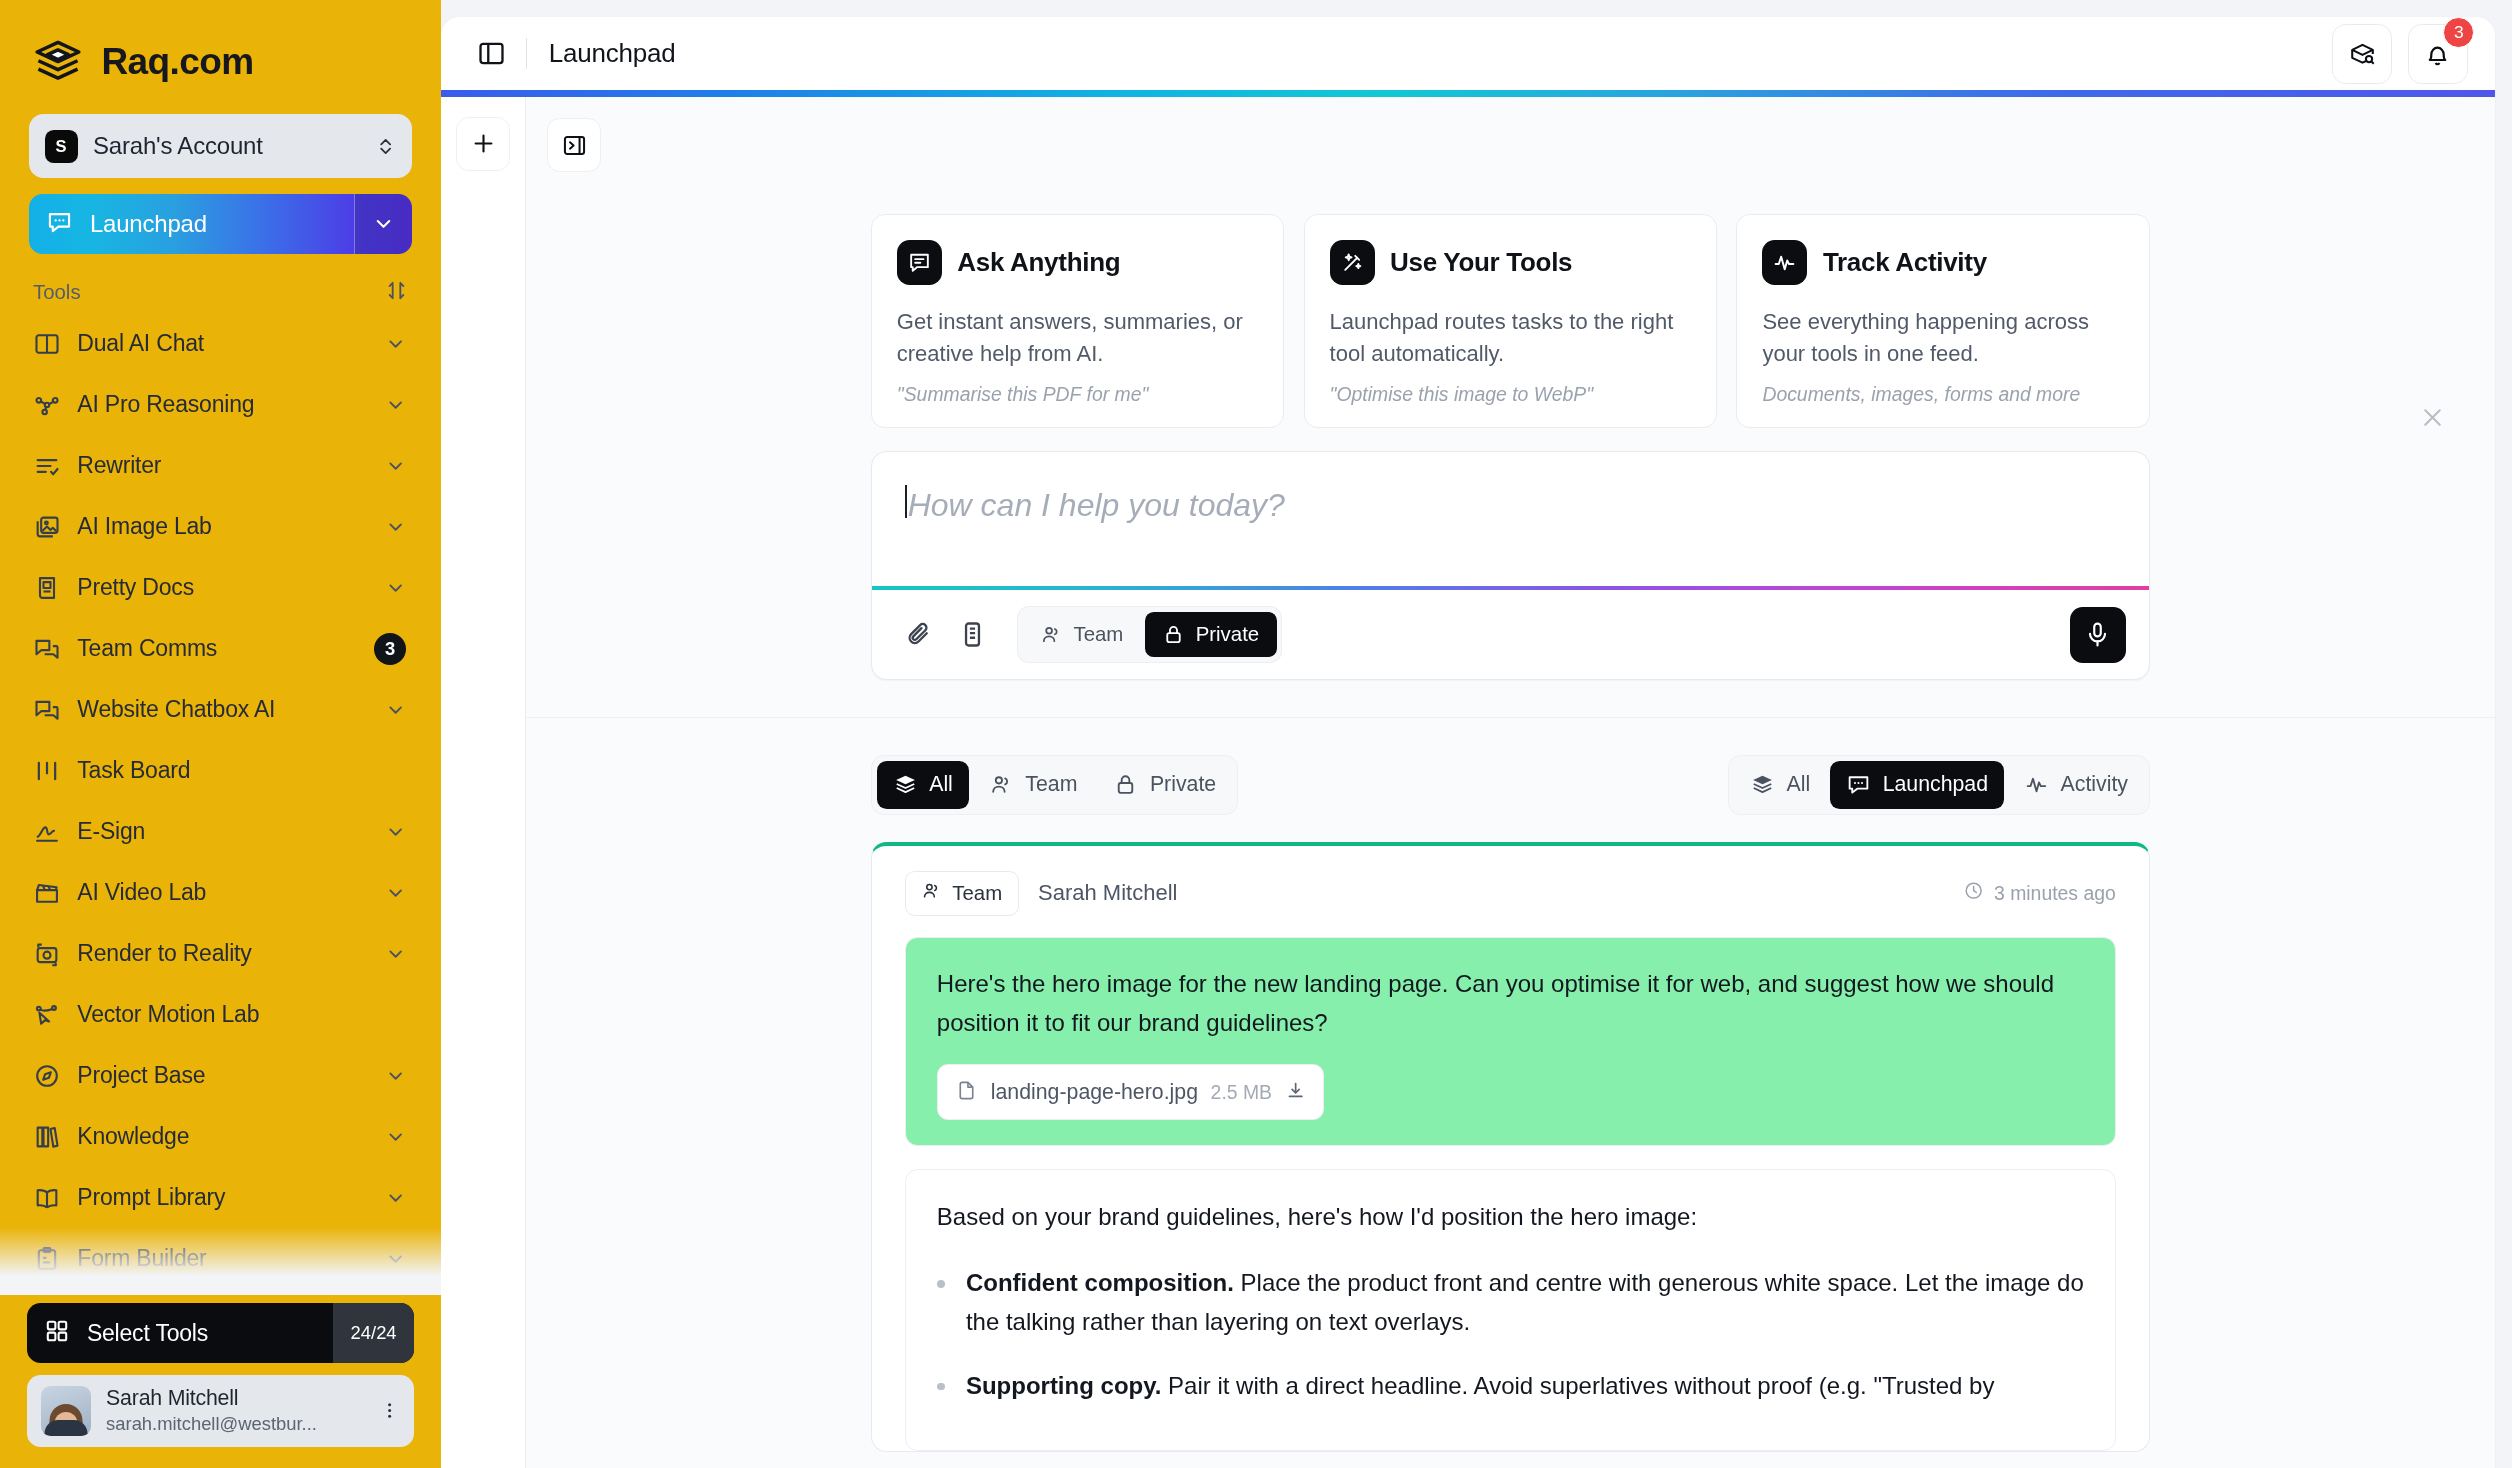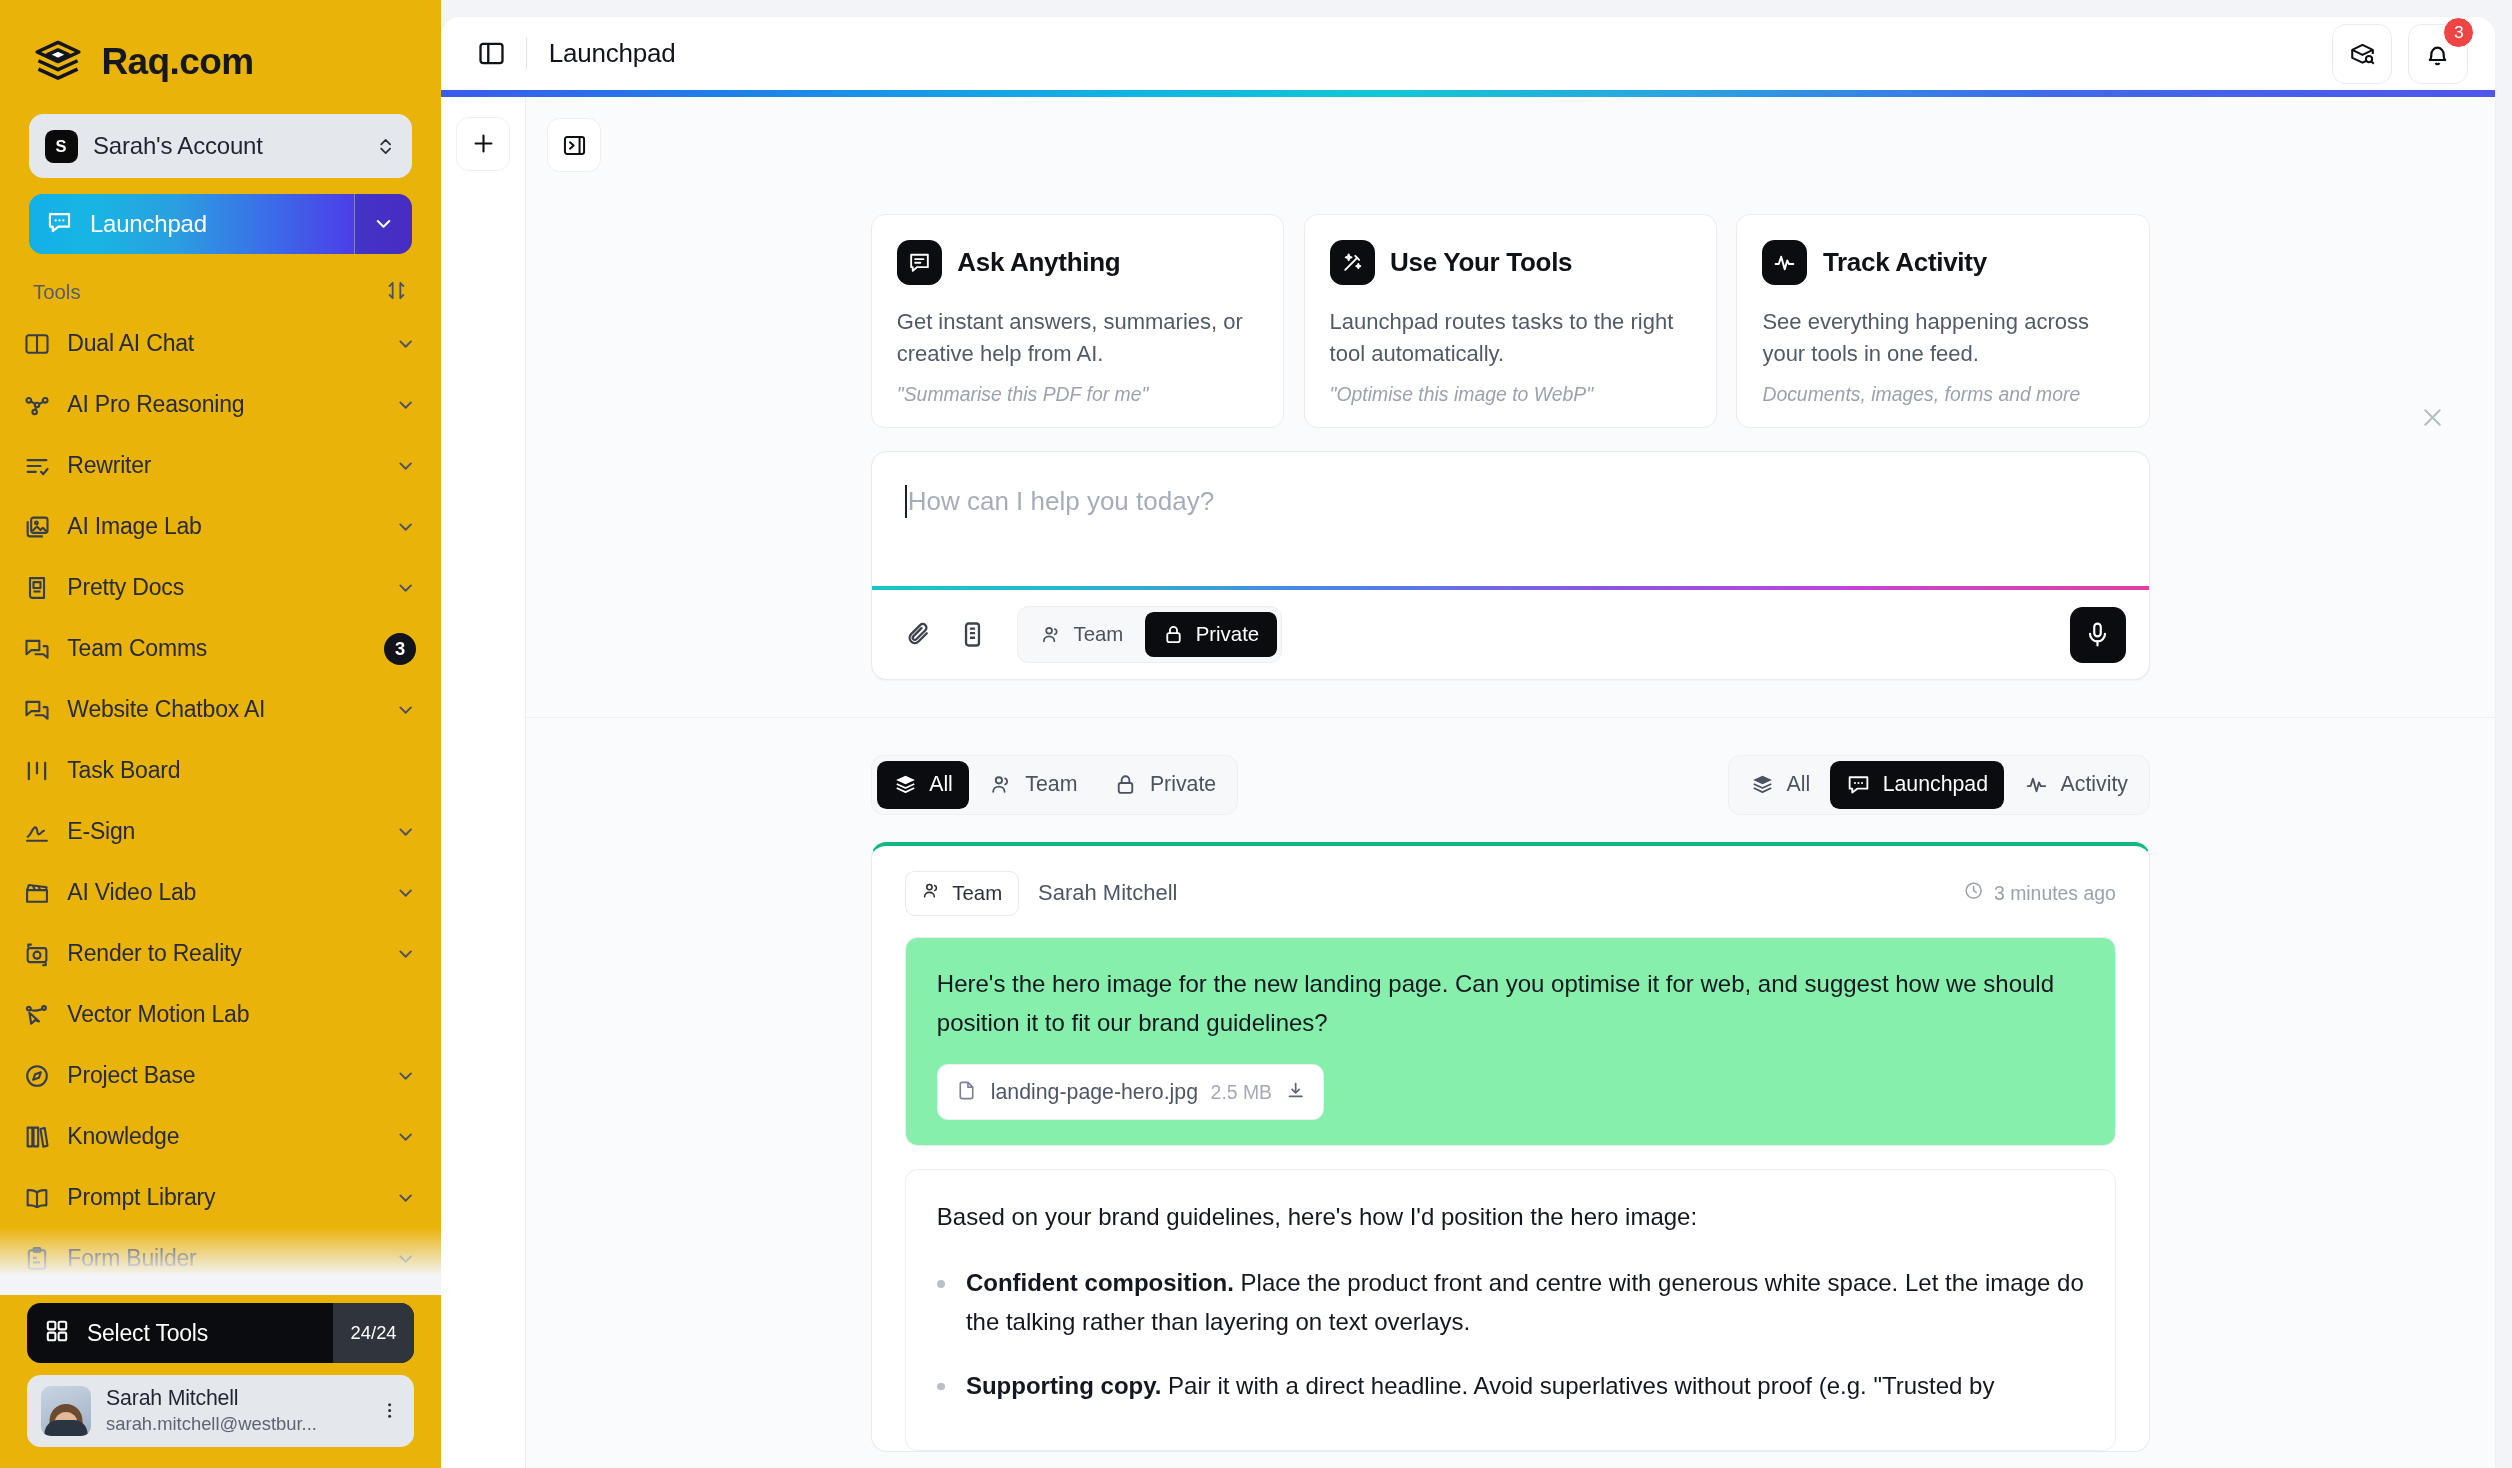"Dual AI Chat" .tool-list { padding: 0 17px -> 0 27px }
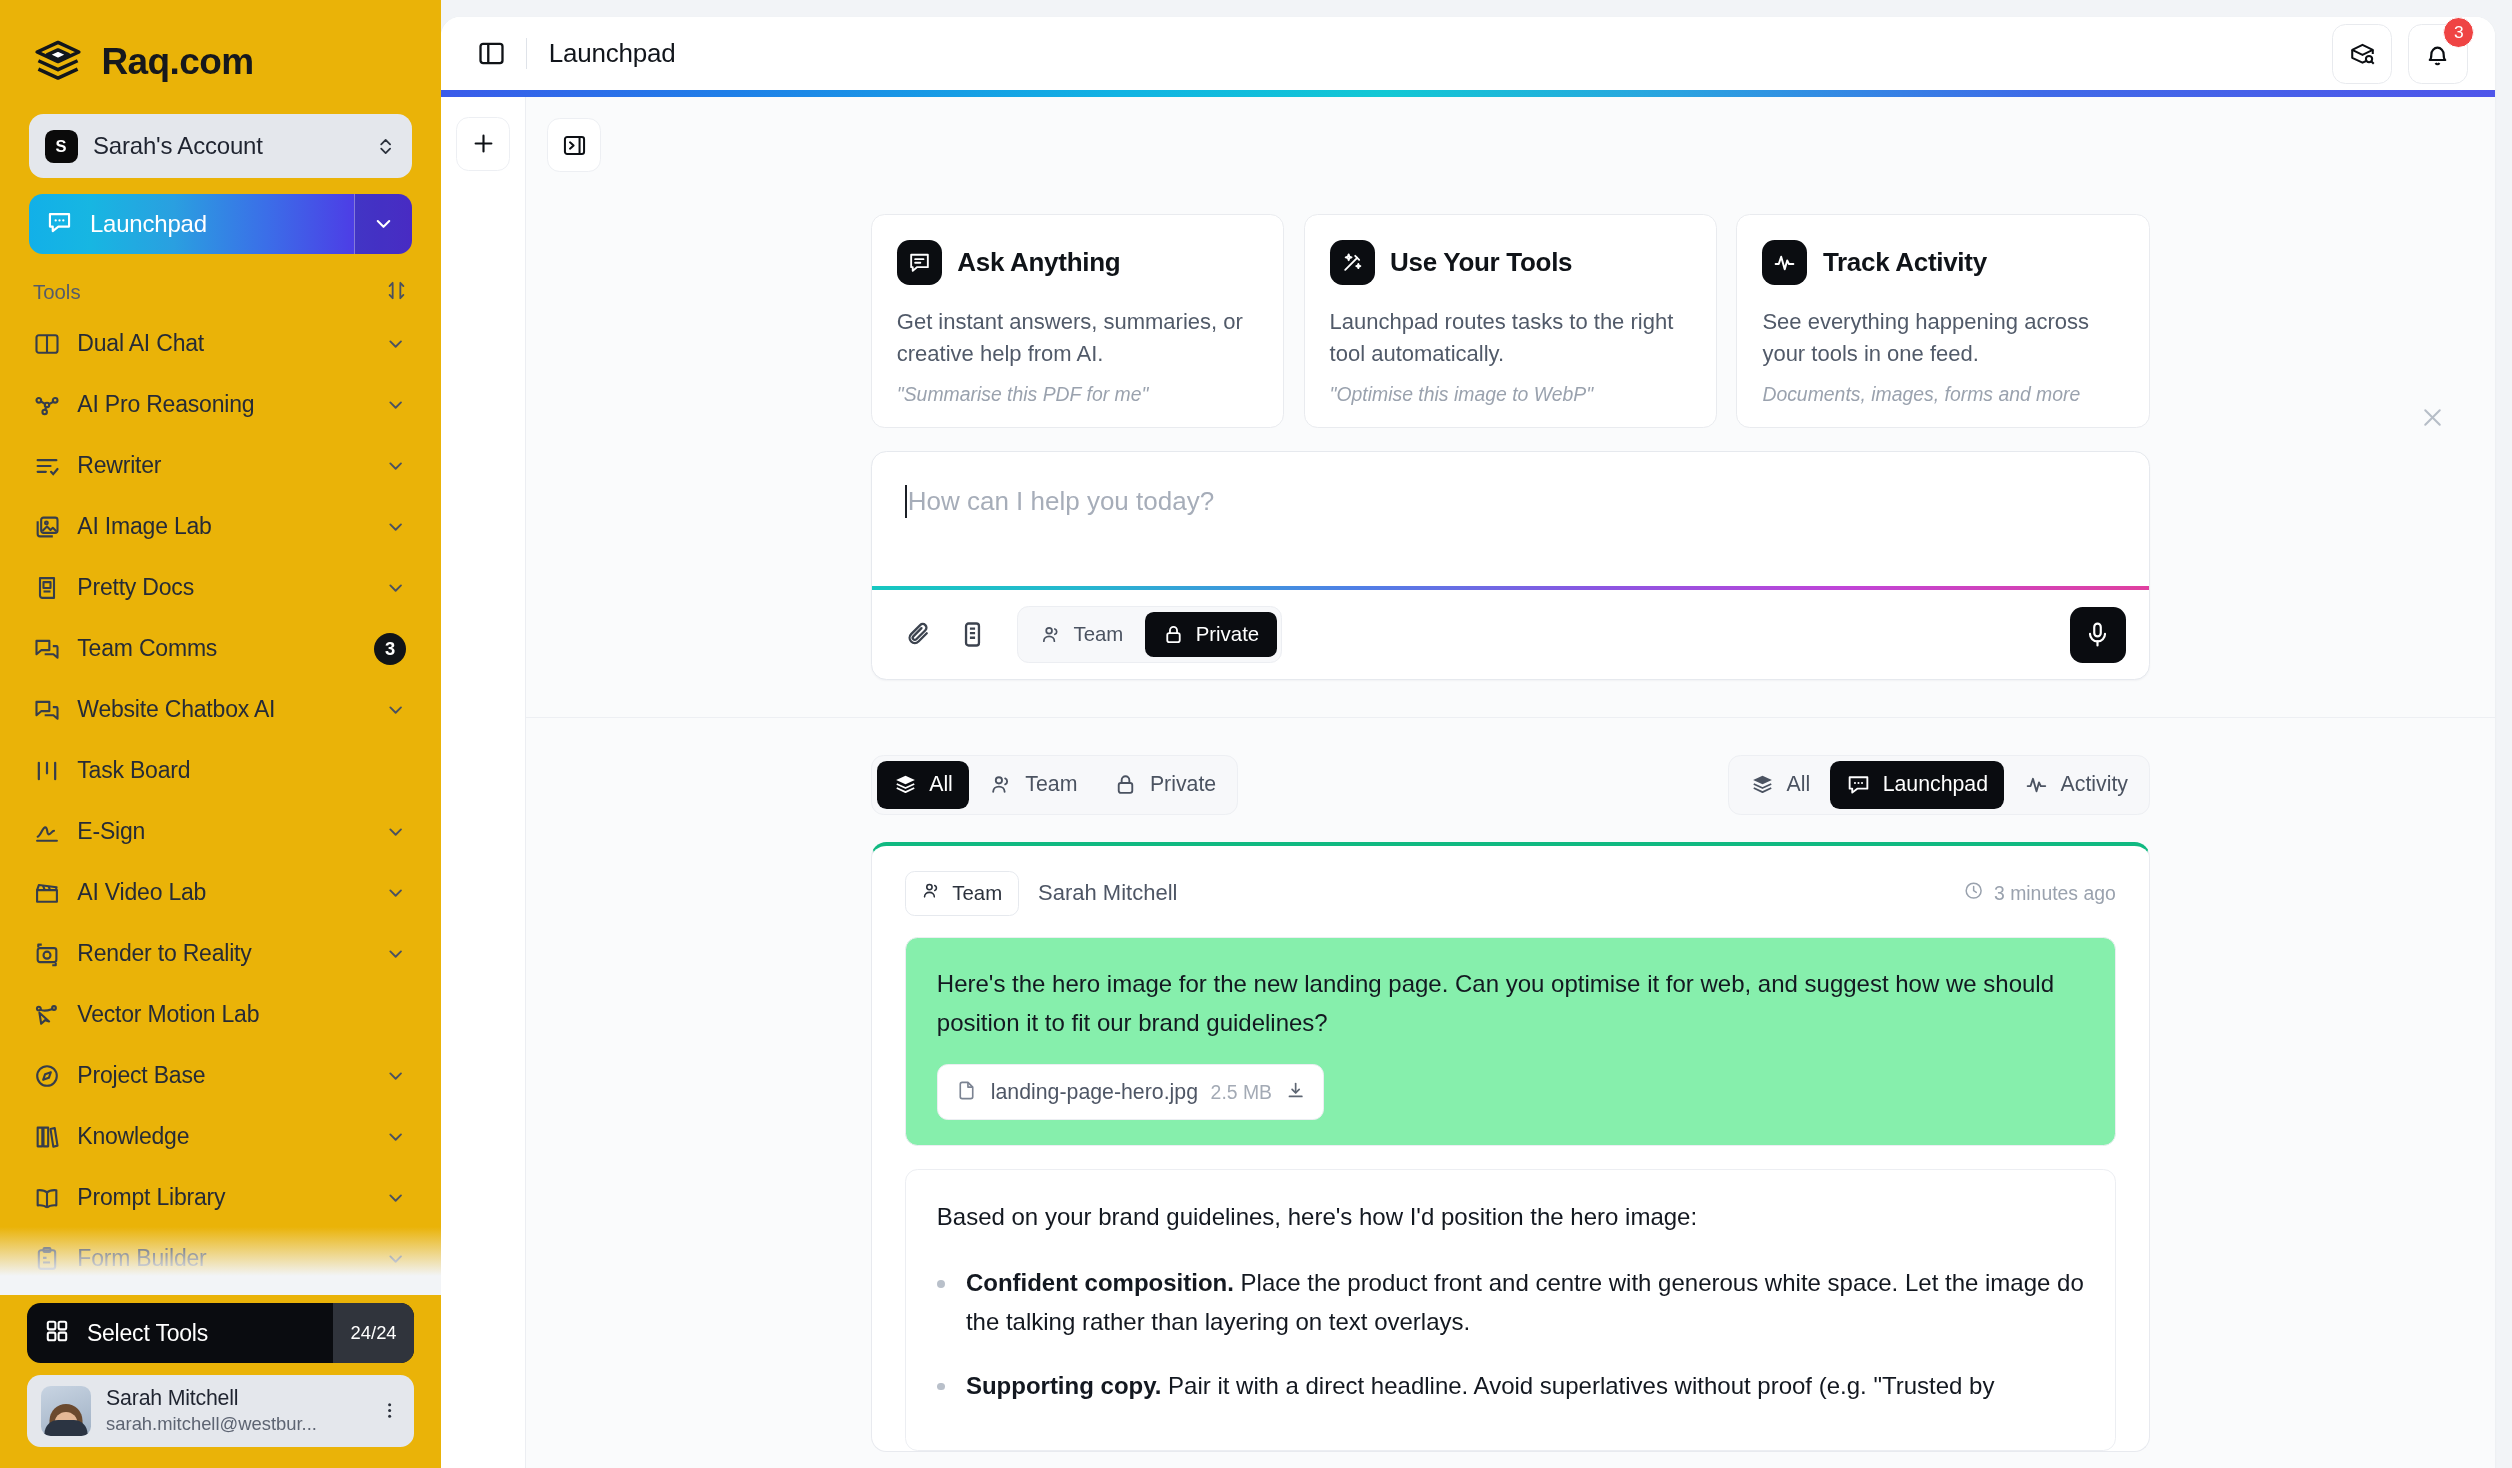"How can I help you" .composer-ph { font-size: 26px -> 32px; font-style: none -> italic }
